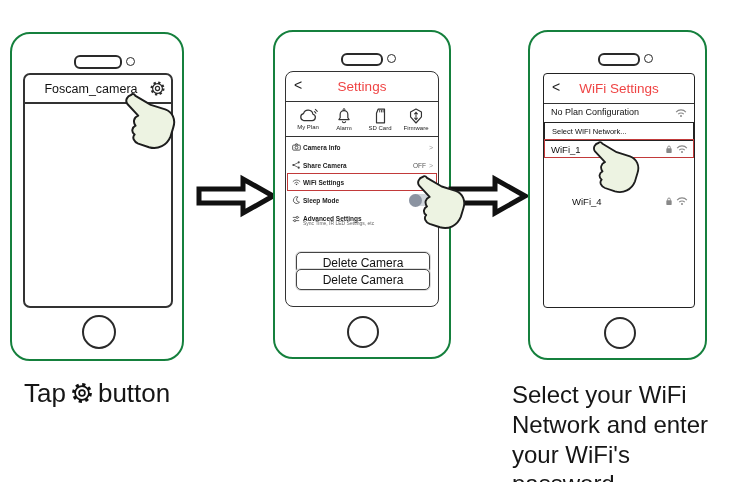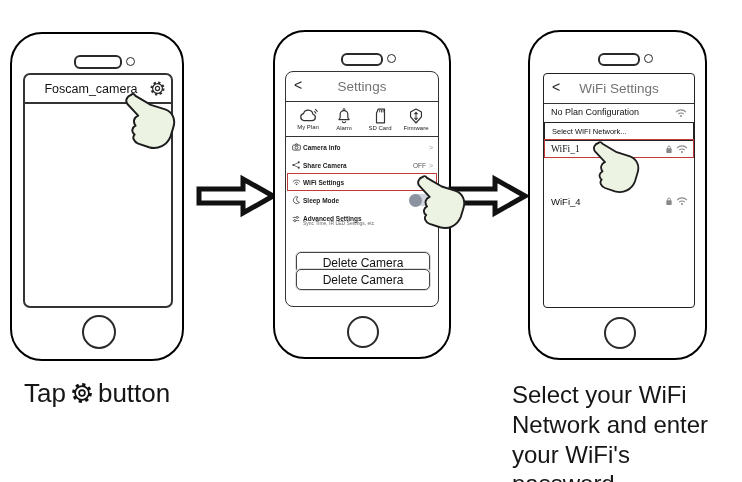"Foscam_camera" .phone { border: 2px solid #000000 -> 2px solid #15803d; border-radius: 32px -> 20px }
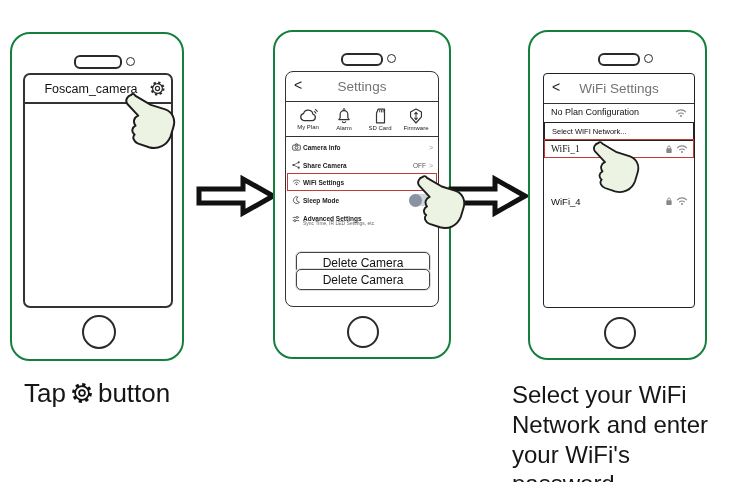"Settings" .hdr .ttl { color: #737373 -> #ef4444 }
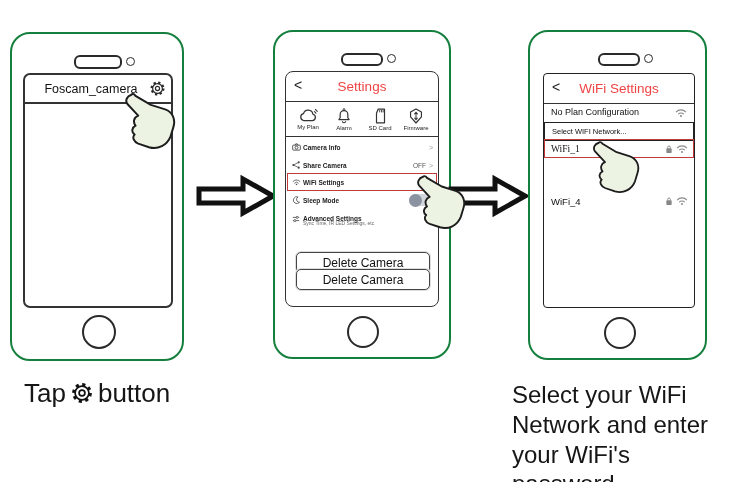"WiFi_1" div.nrow { font-family: Liberation Serif, serif -> none }
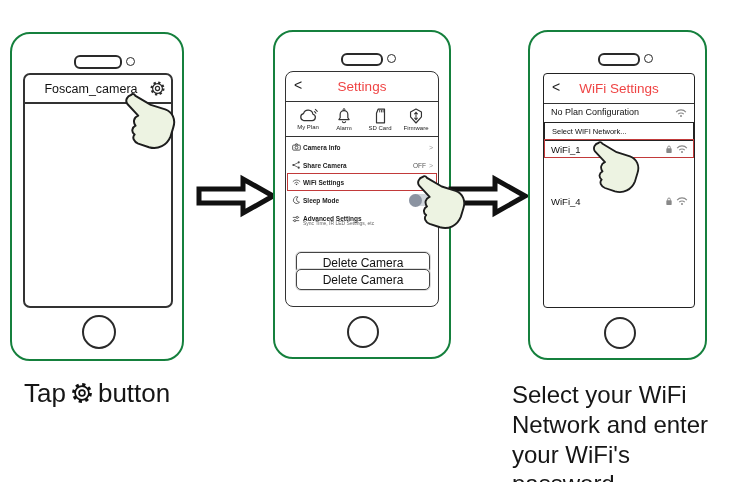"WiFi_4" div.nrow { margin-left: none -> 21px }
